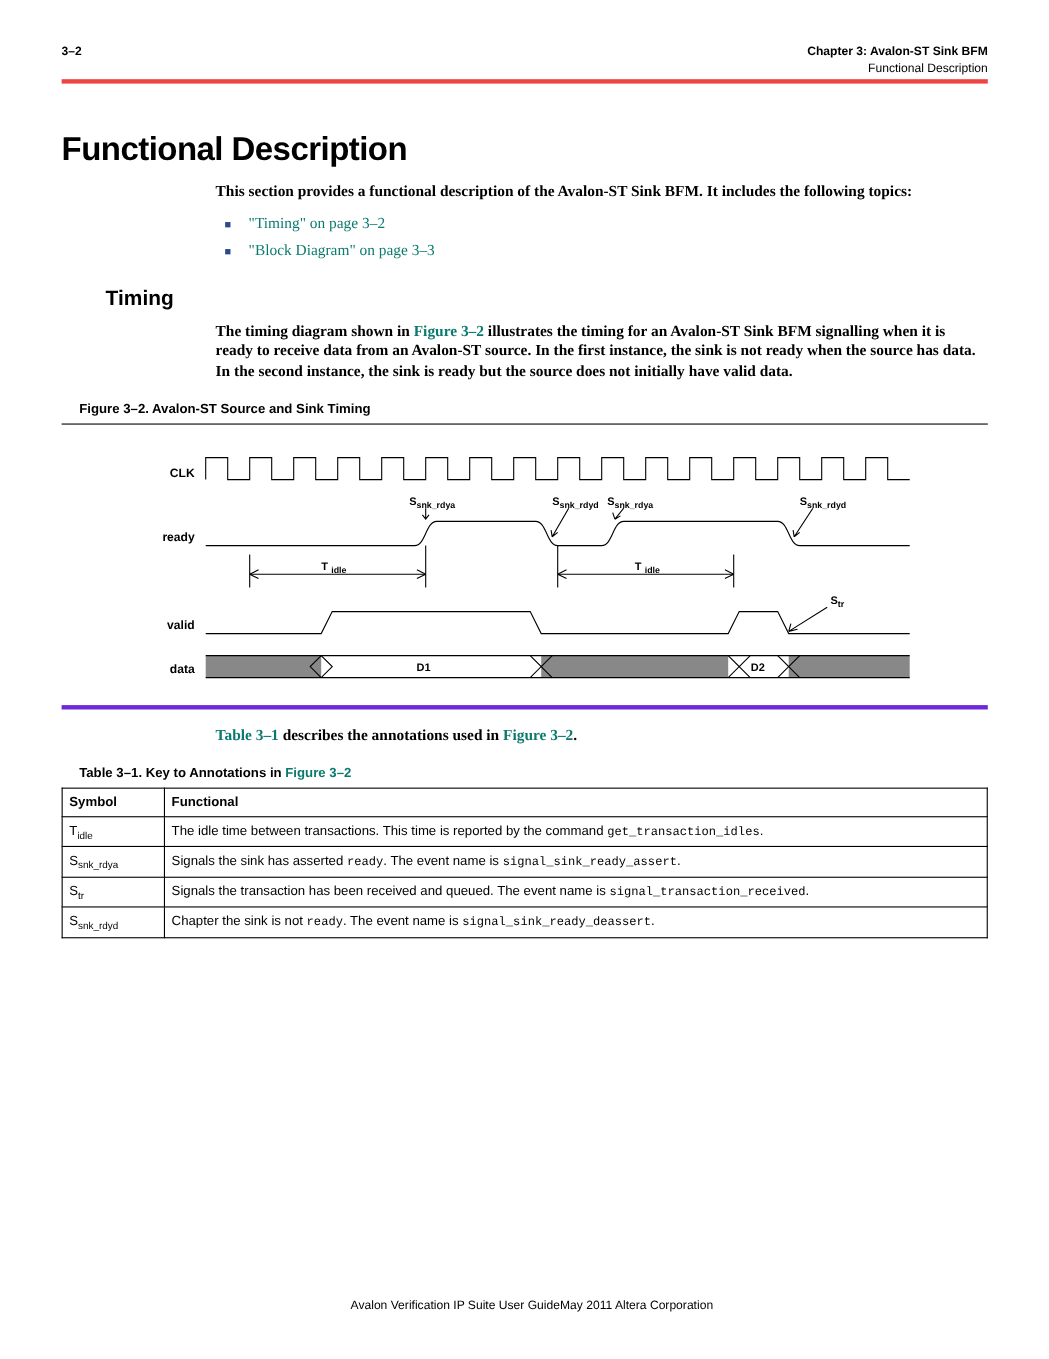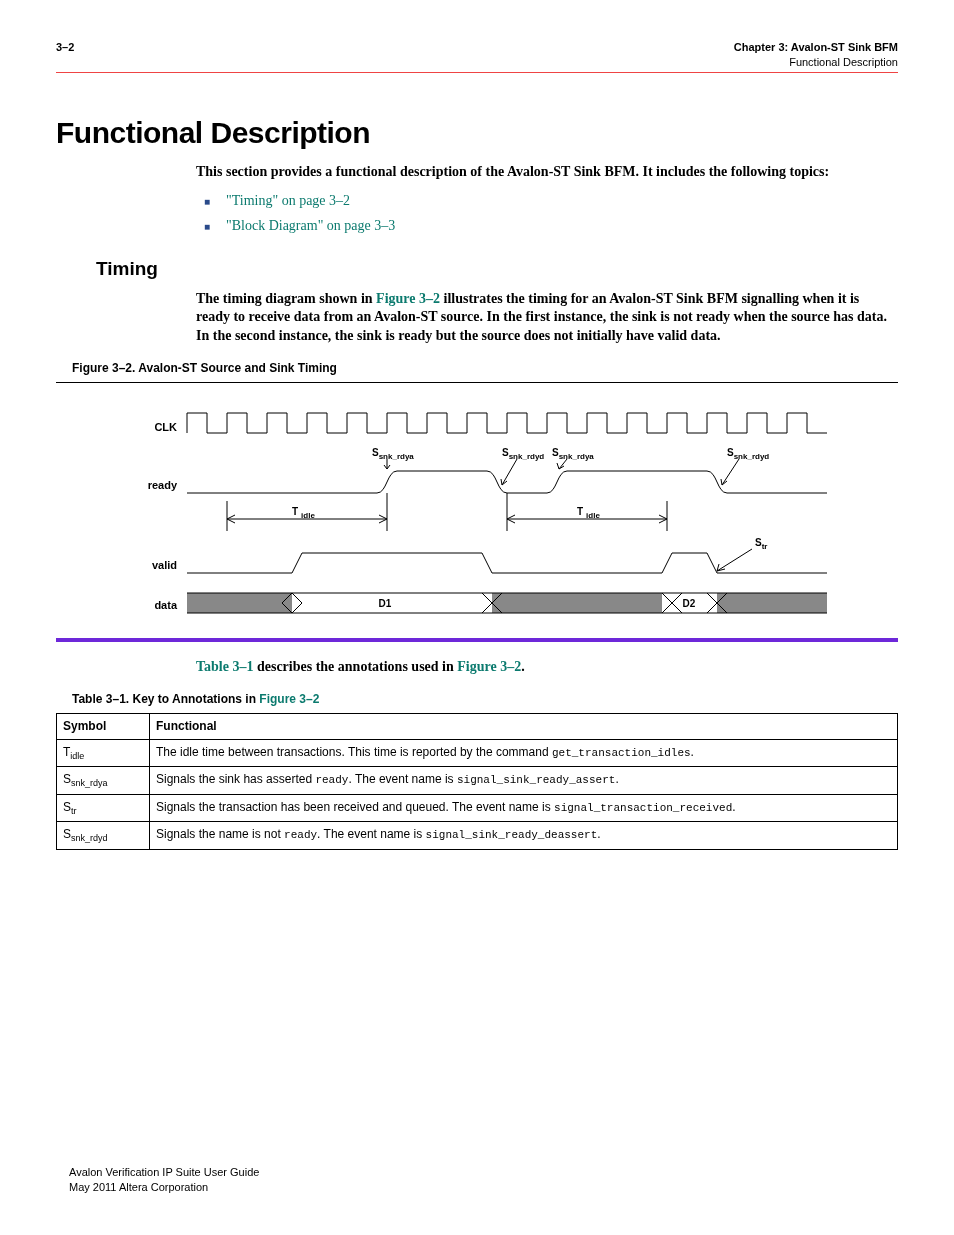"3–2" .header-row { border-bottom: 1px solid #ef4444 -> 4px solid #ef4444 }
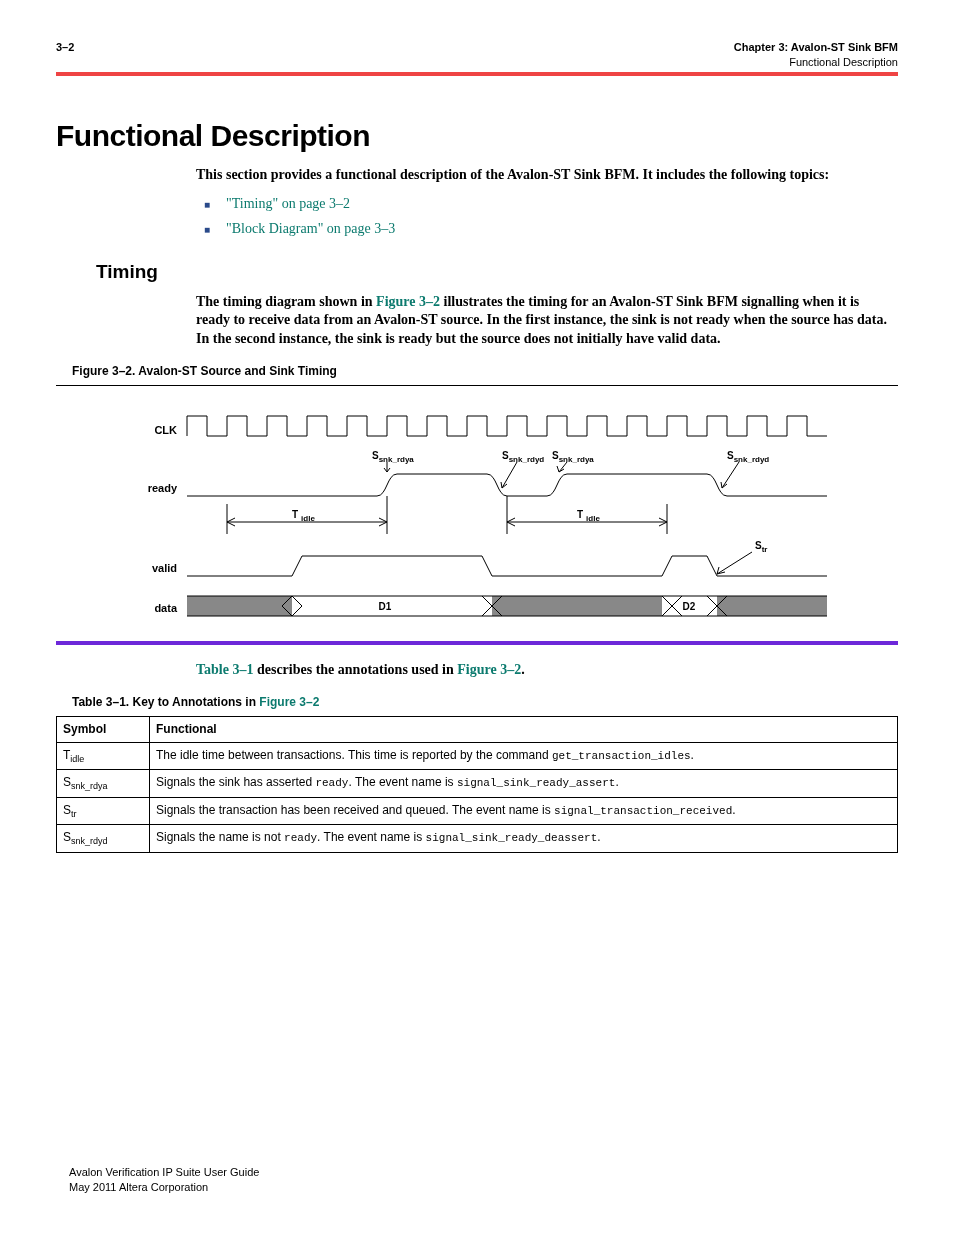"Signals the name is not" span { text: Signals the name -> Chapter the sink }
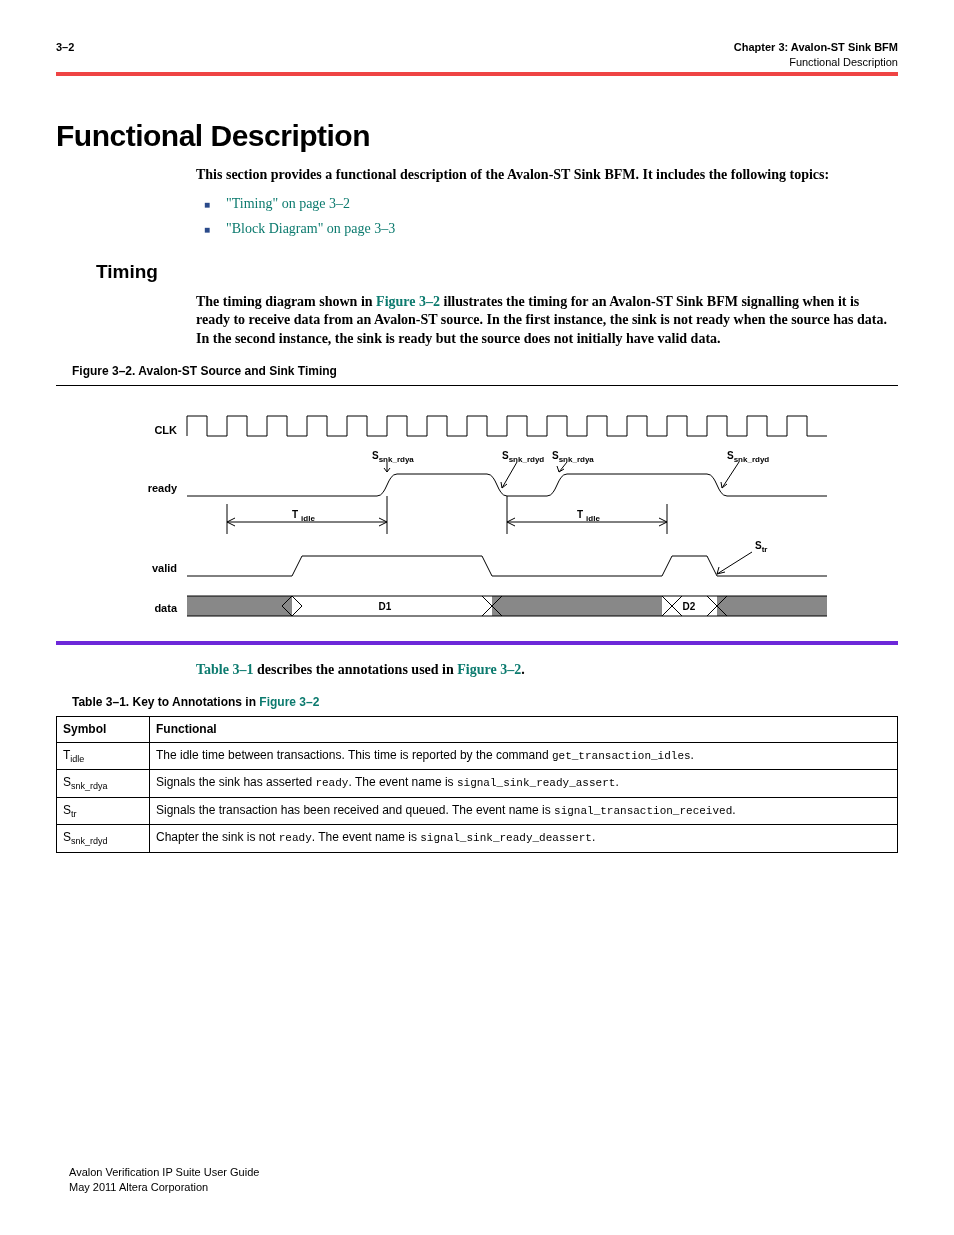"Avalon Verification IP Suite User" .footer-row { flex-direction: column -> none; justify-content: flex-end -> center }
